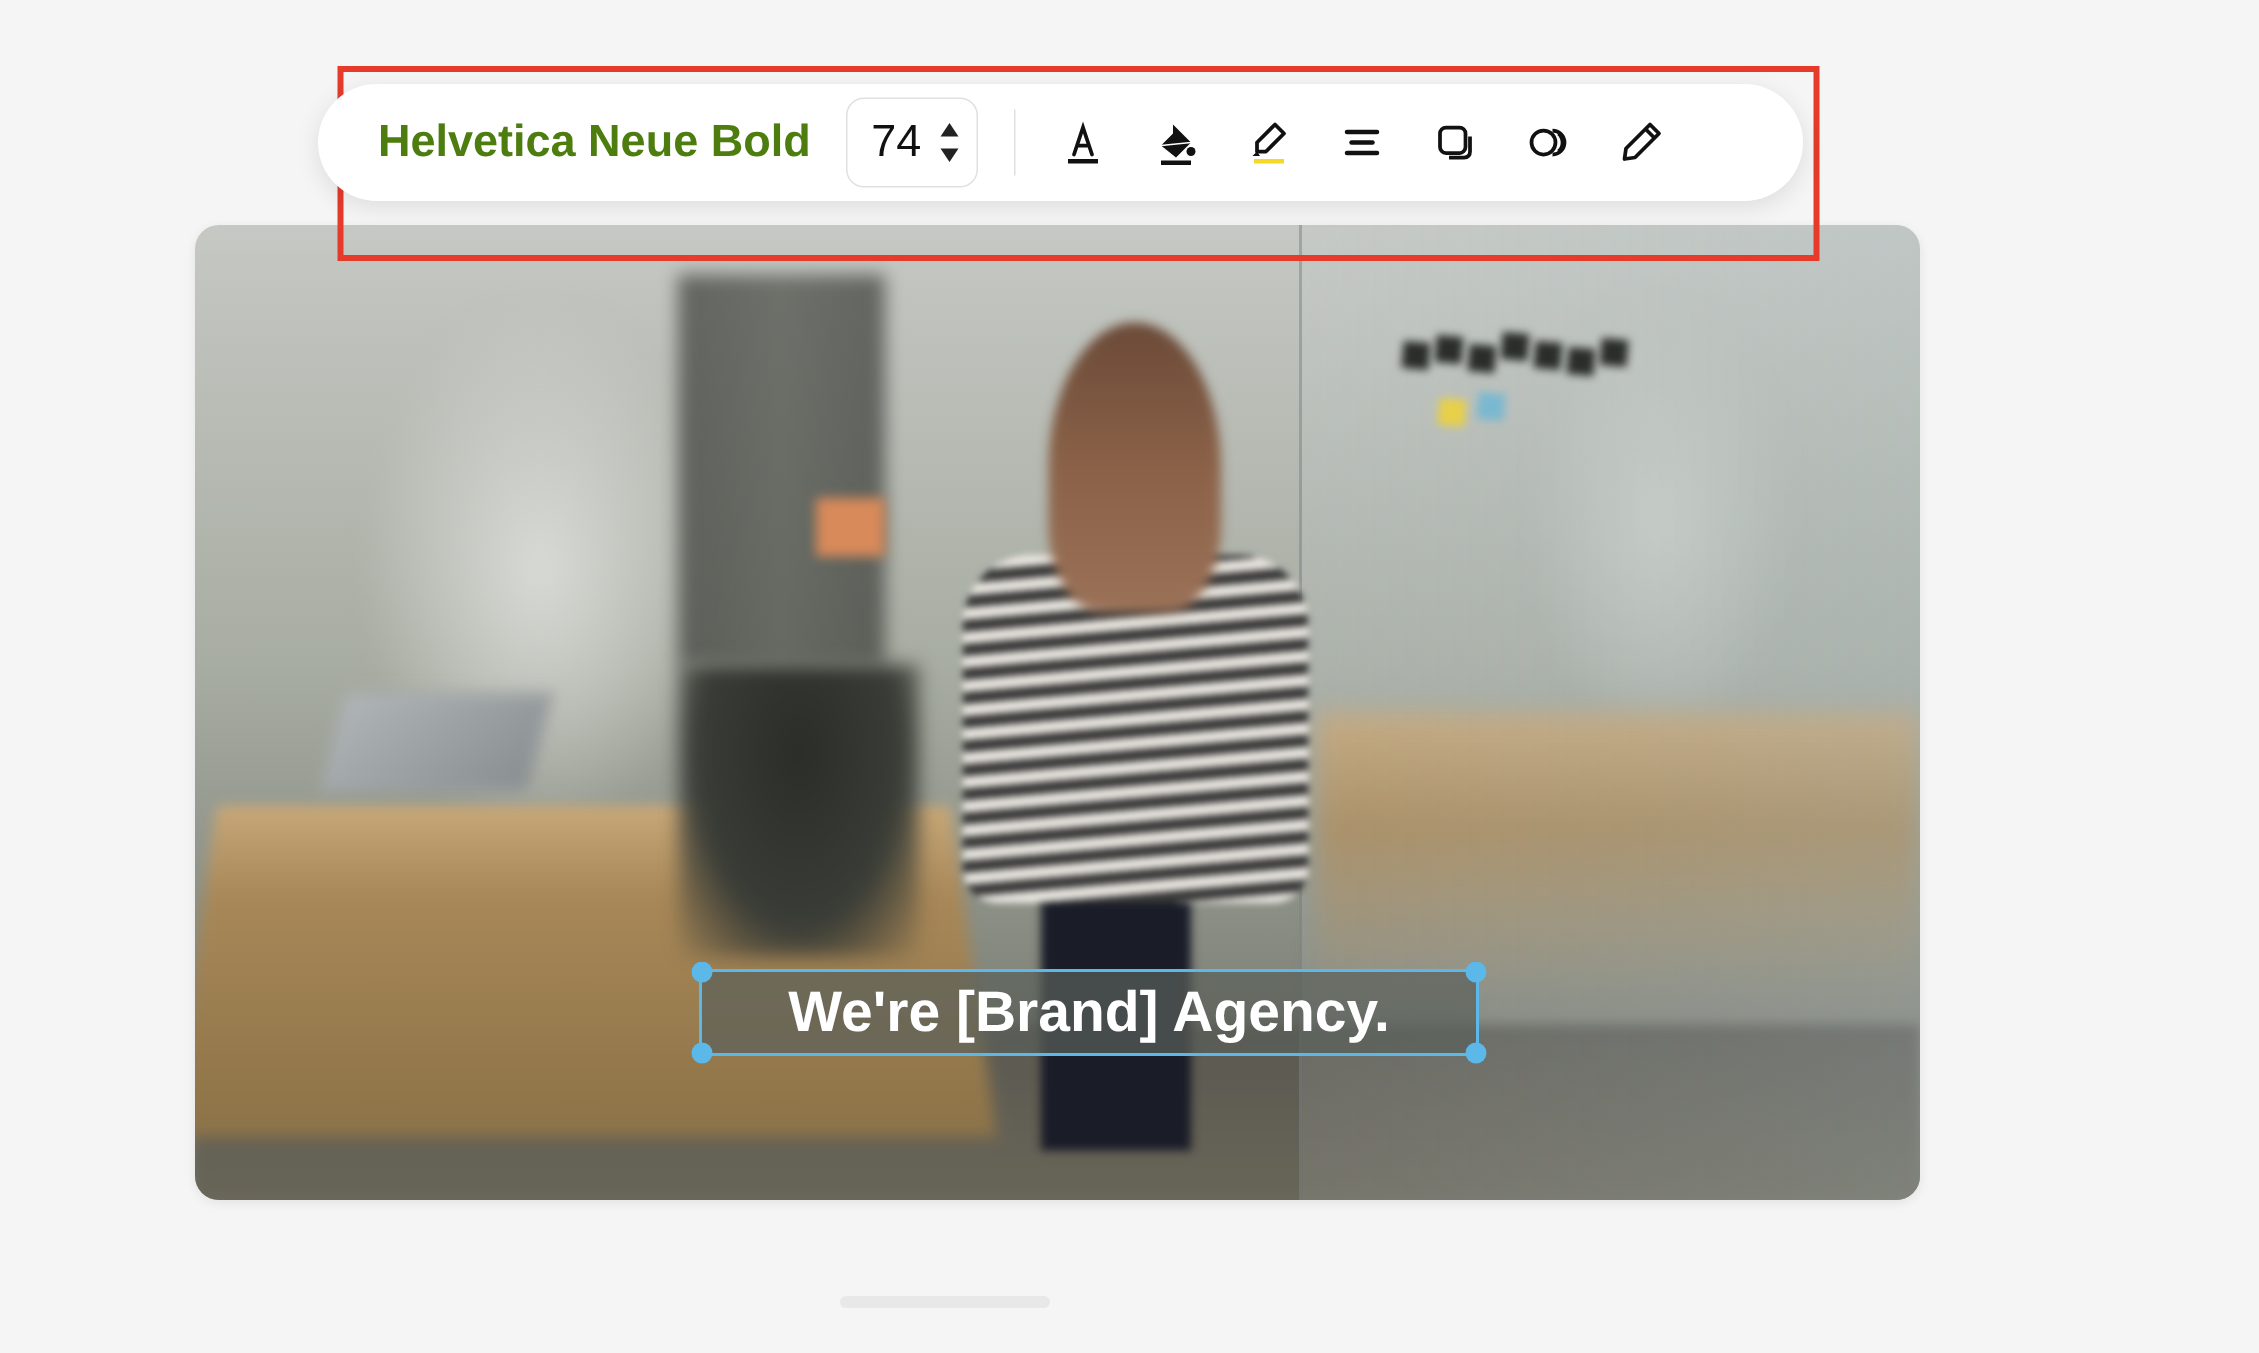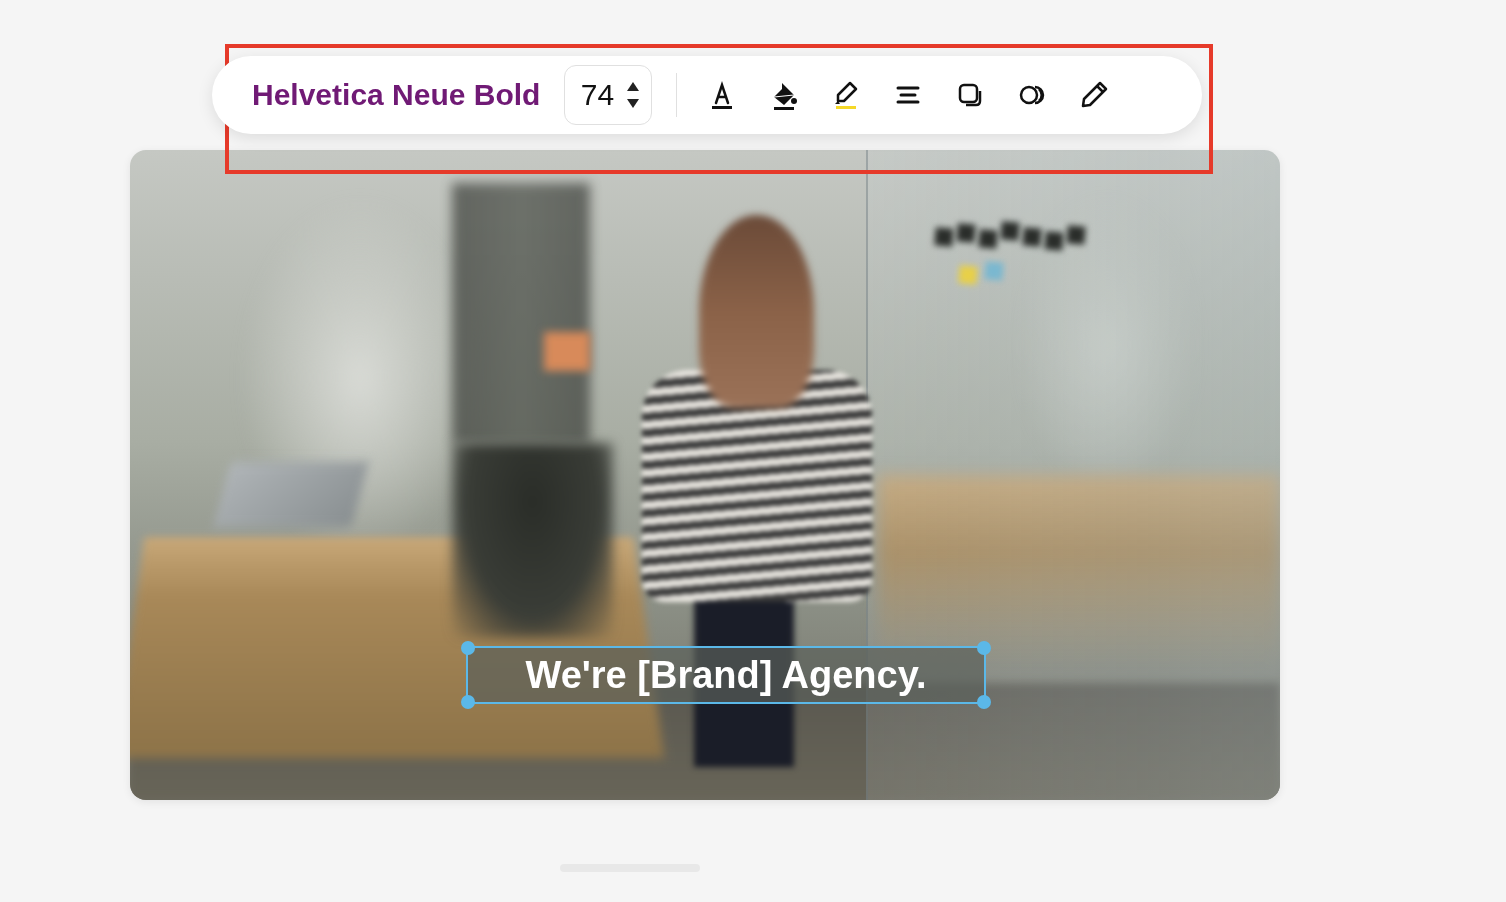"Helvetica Neue Bold" .font-name { color: #701a75 -> #4d7c0f }
